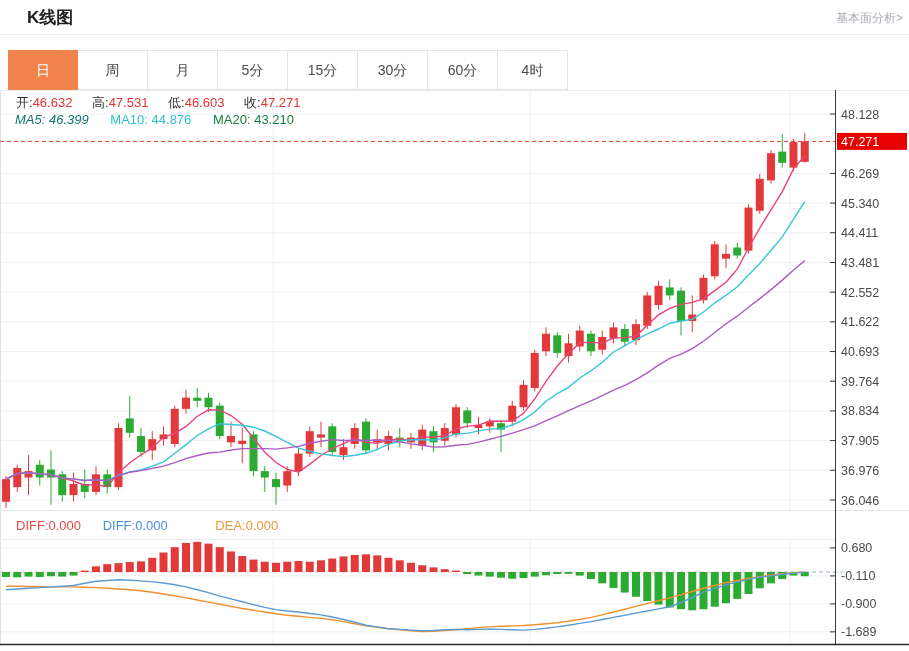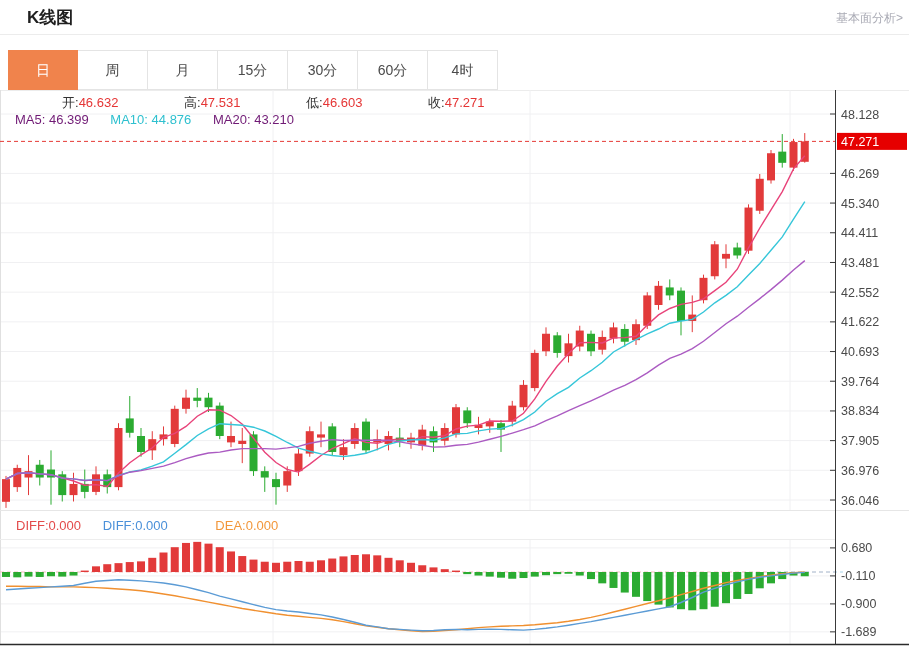"5分" div.tab { html: none -> <div>5分</div> }
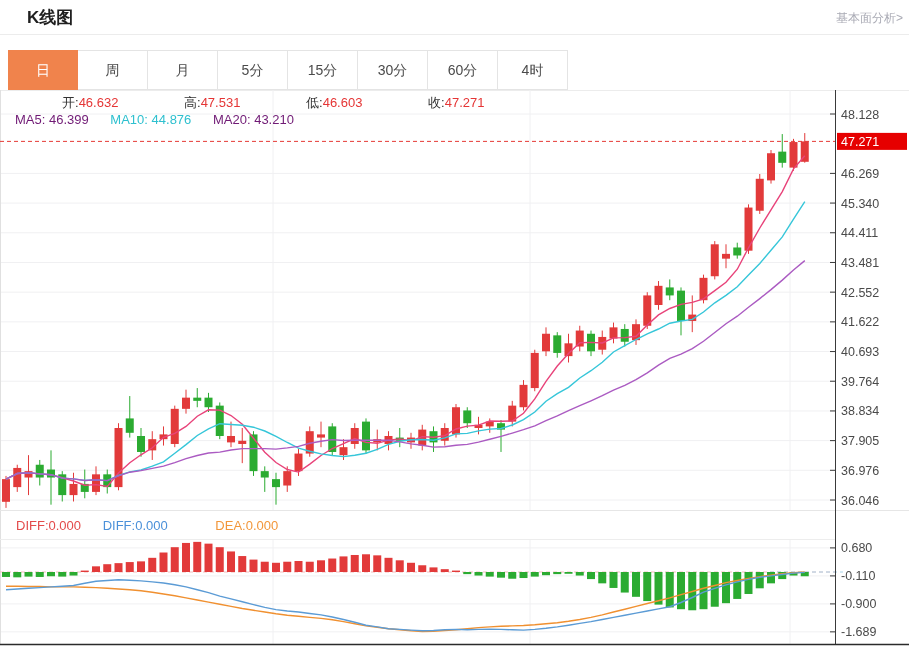"开:46.632" .info-row .grp { margin-left: 46px -> none }
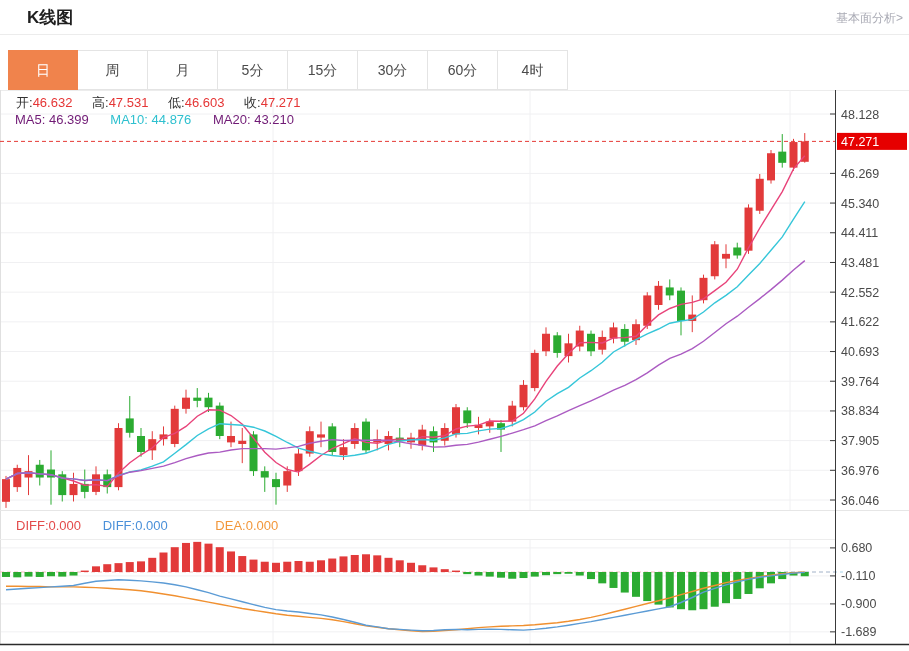"MA5: 46.399" .ma5 { color: #701a75 -> #0f766e; font-style: none -> italic }
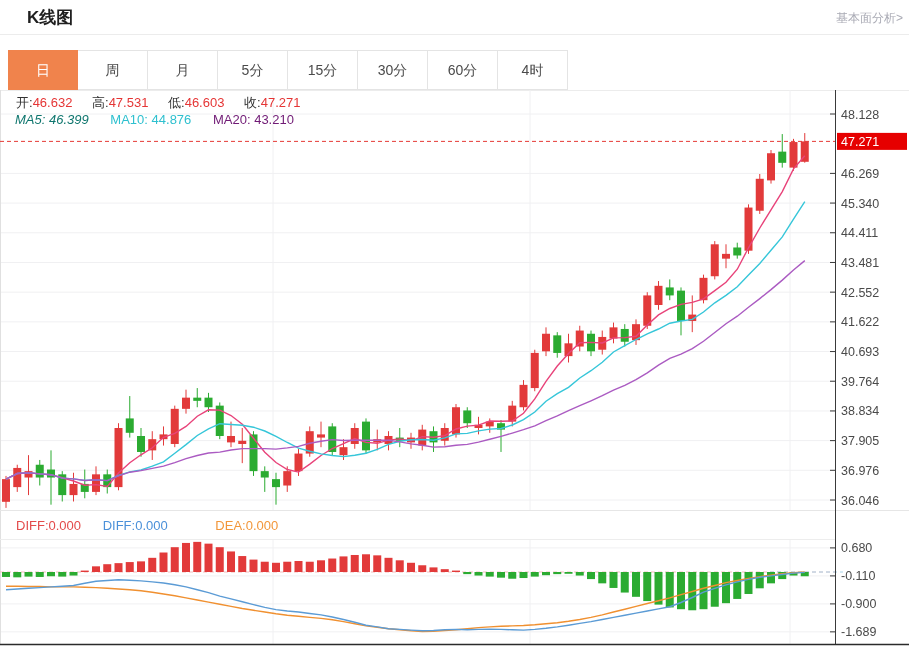"MA20: 43.210" .ma20 { color: #701a75 -> #15803d }
